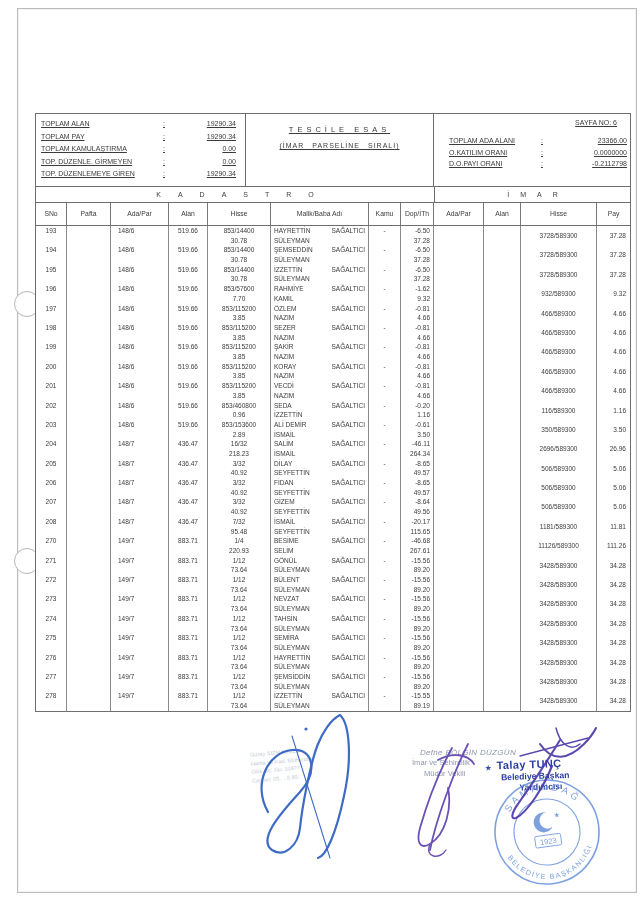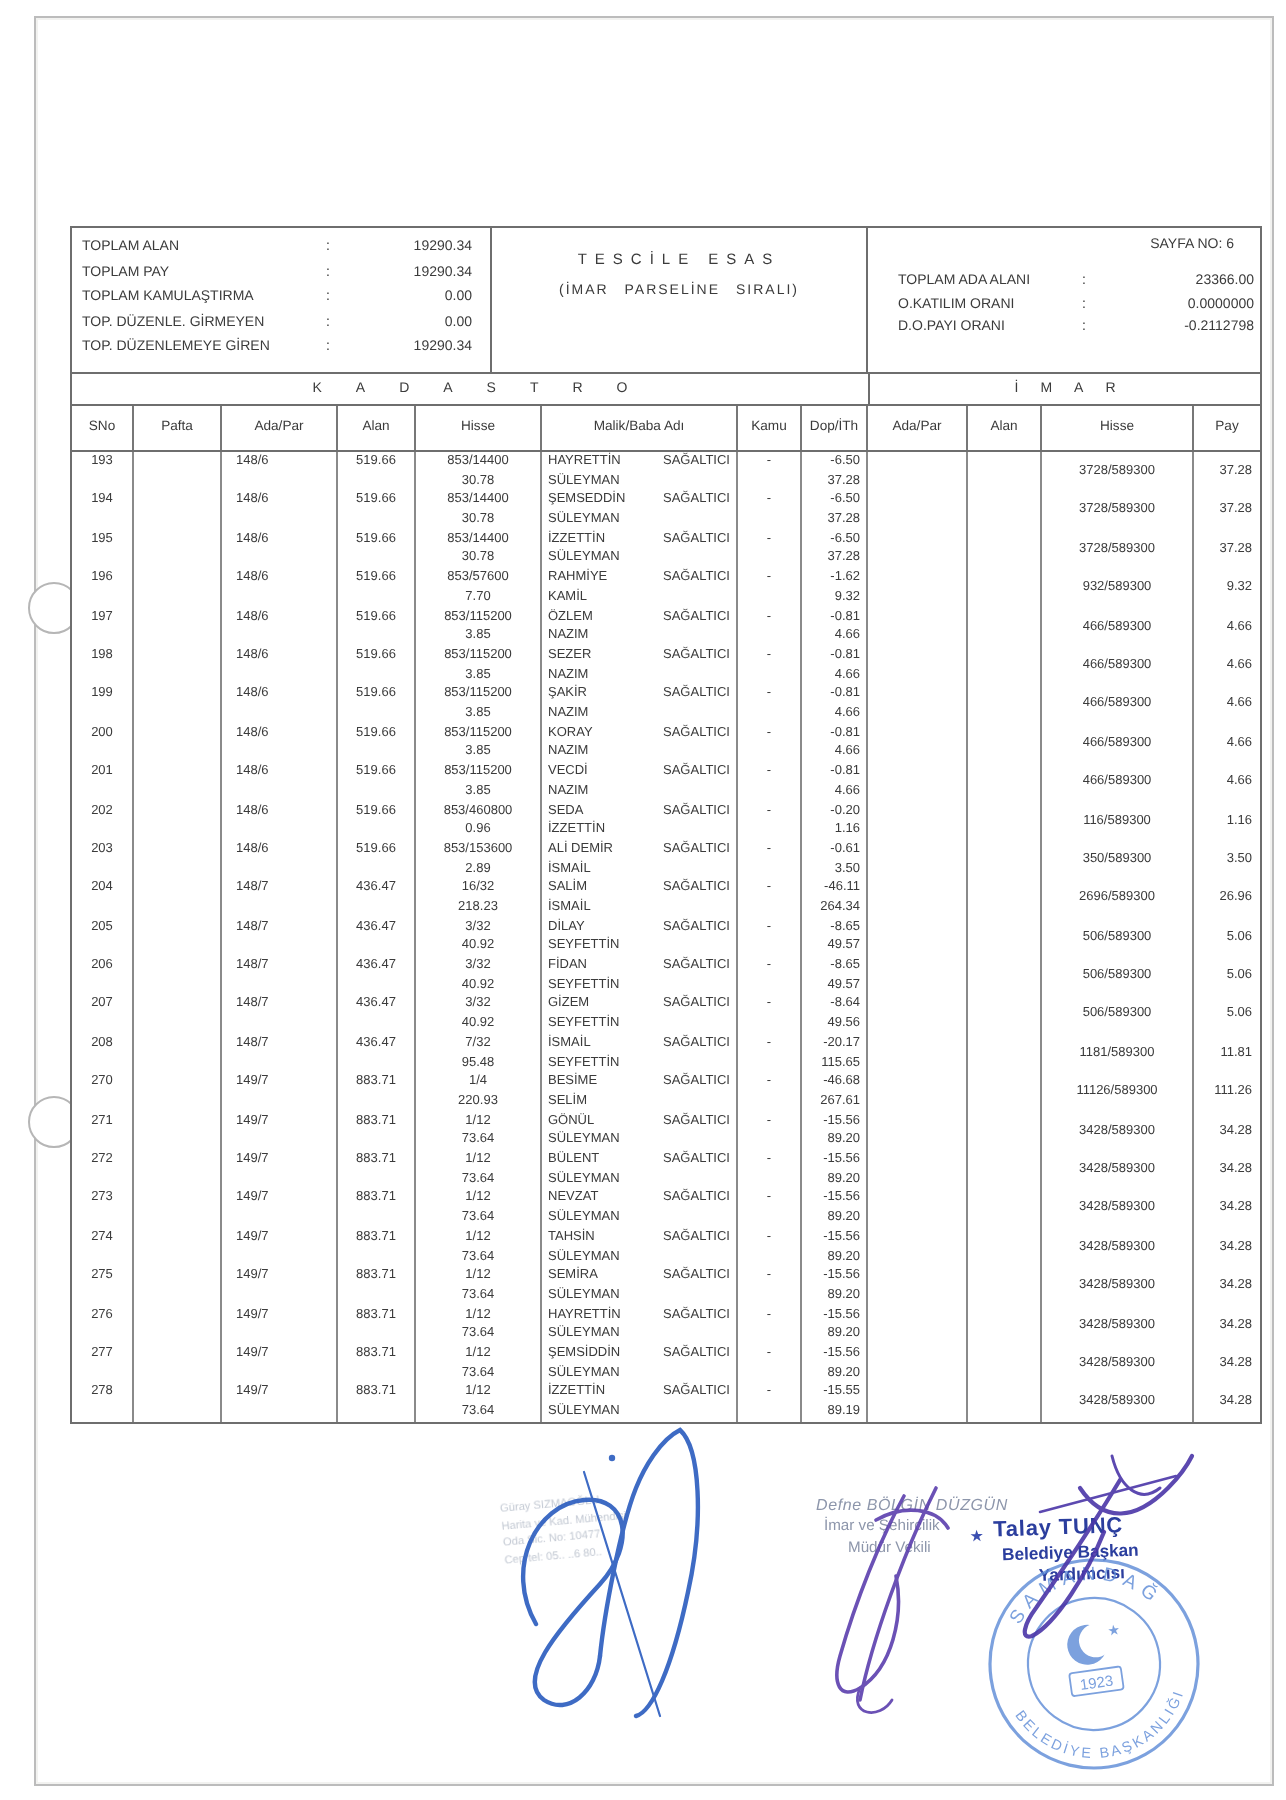"TESCİLE ESAS" .hdr>div { text-decoration: none -> underline }
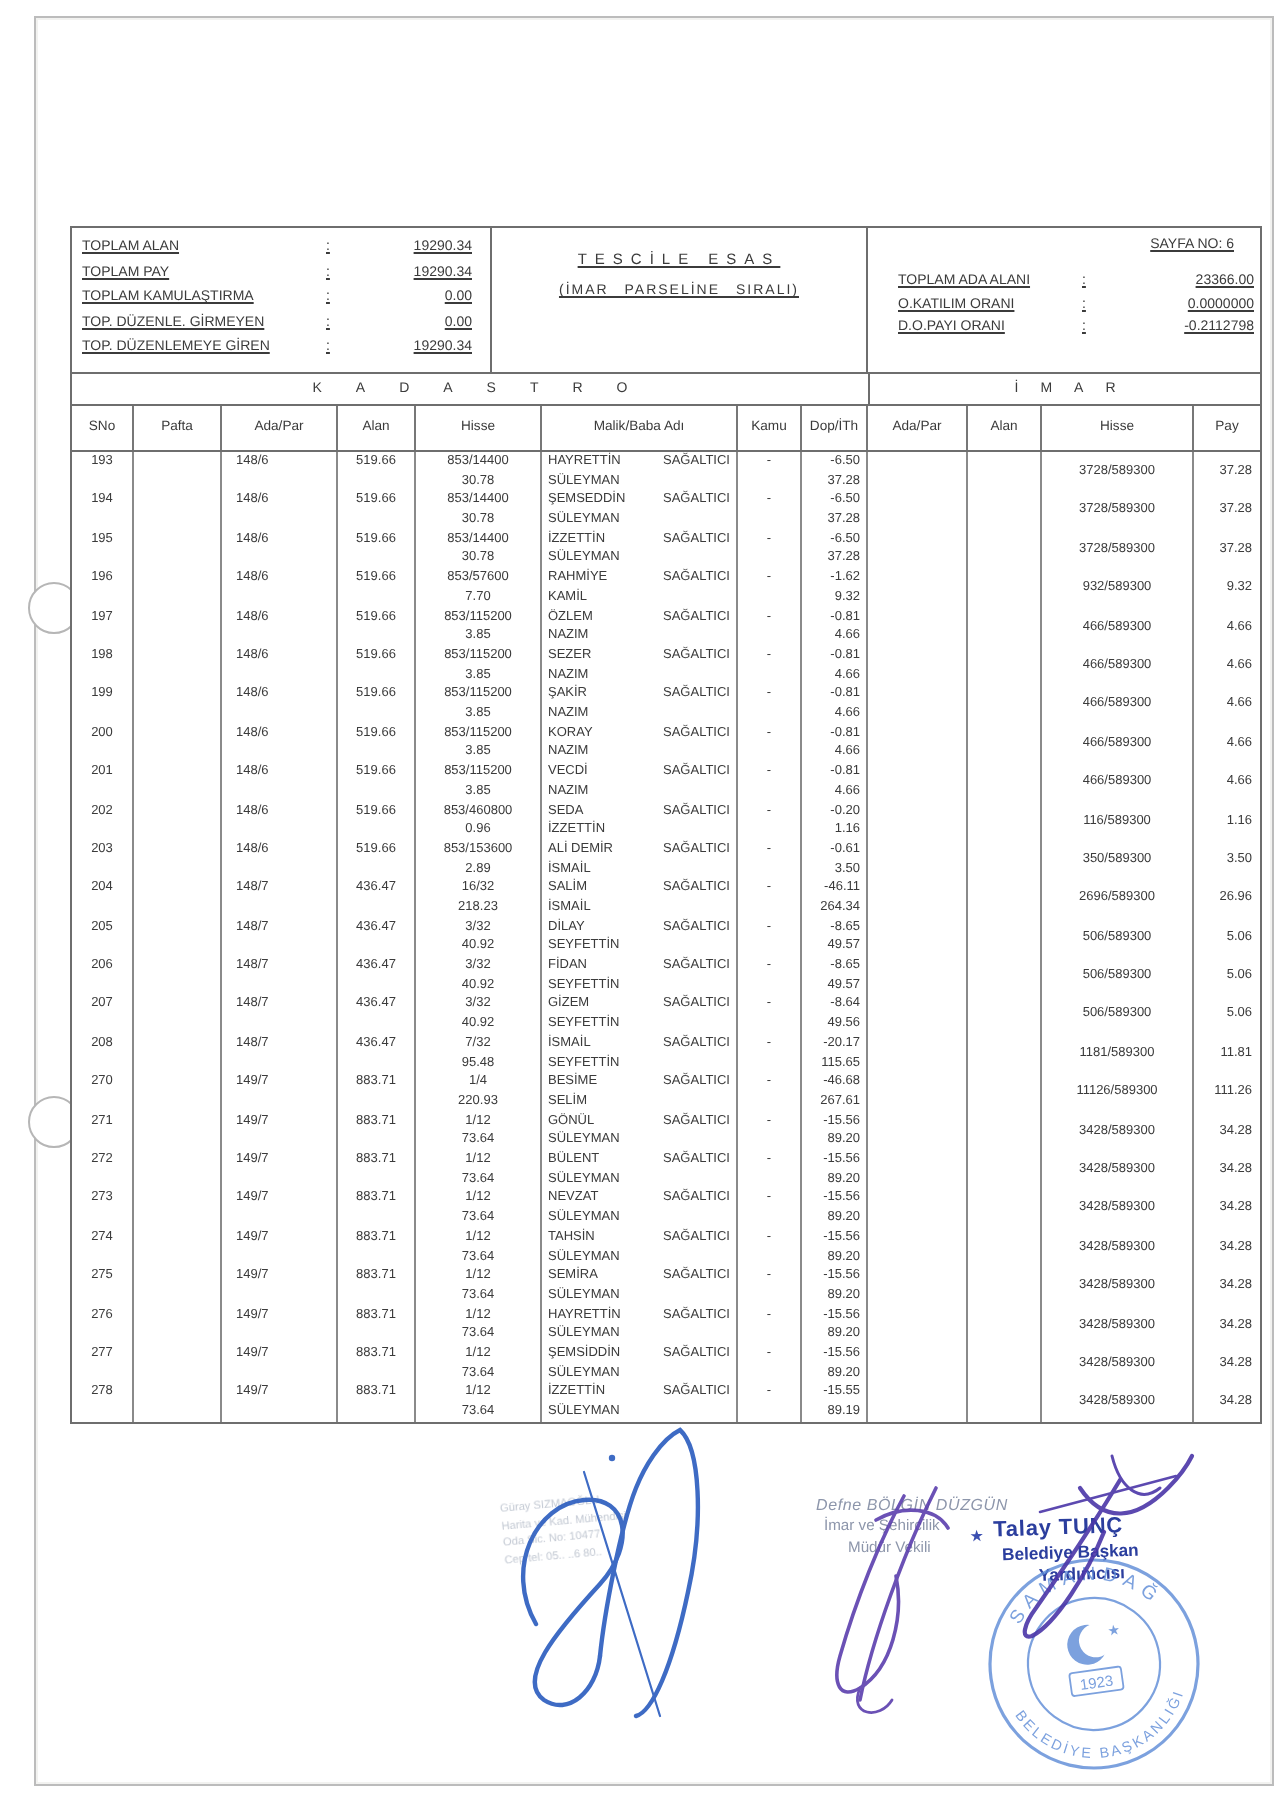"Defne BÖLGİN DÜZGÜN" .planner .nm { text-align: none -> center }
